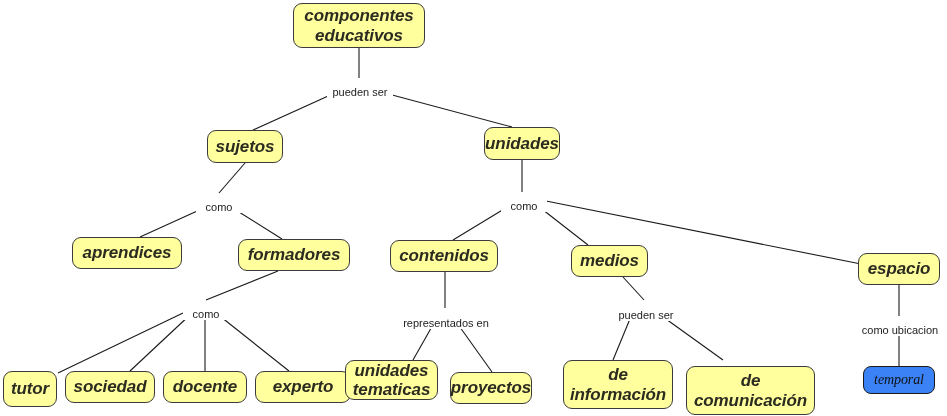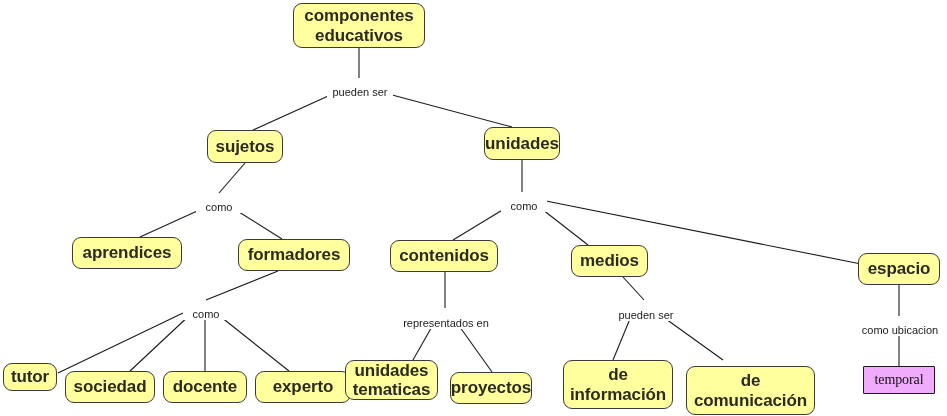"componentes educativos" .node { font-style: none -> italic }
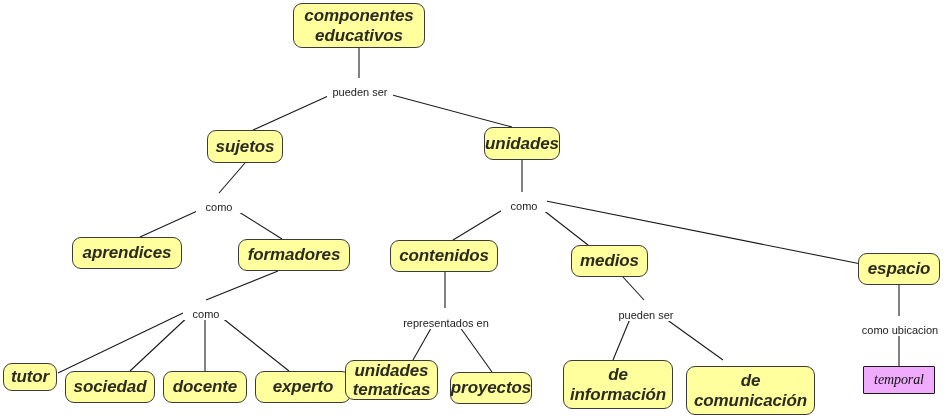"tutor" div.node { height: 28px -> 36px; top: 363px -> 371px }
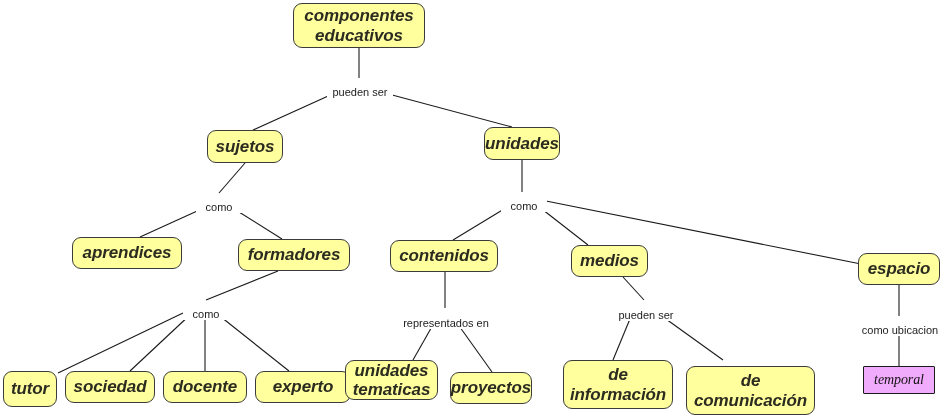"temporal" .node.plain { background: #f0abfc -> #3b82f6; border-radius: 1px -> 8px }
